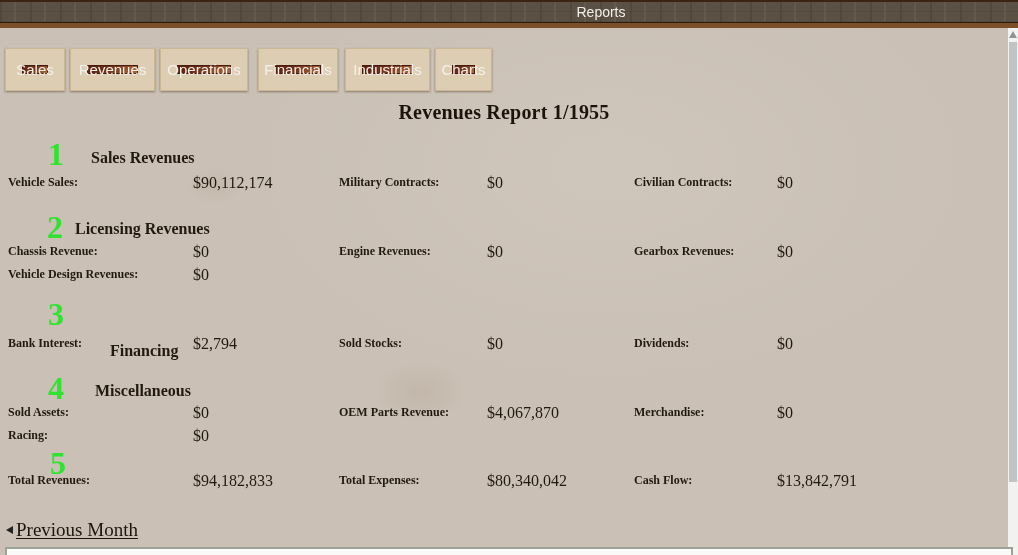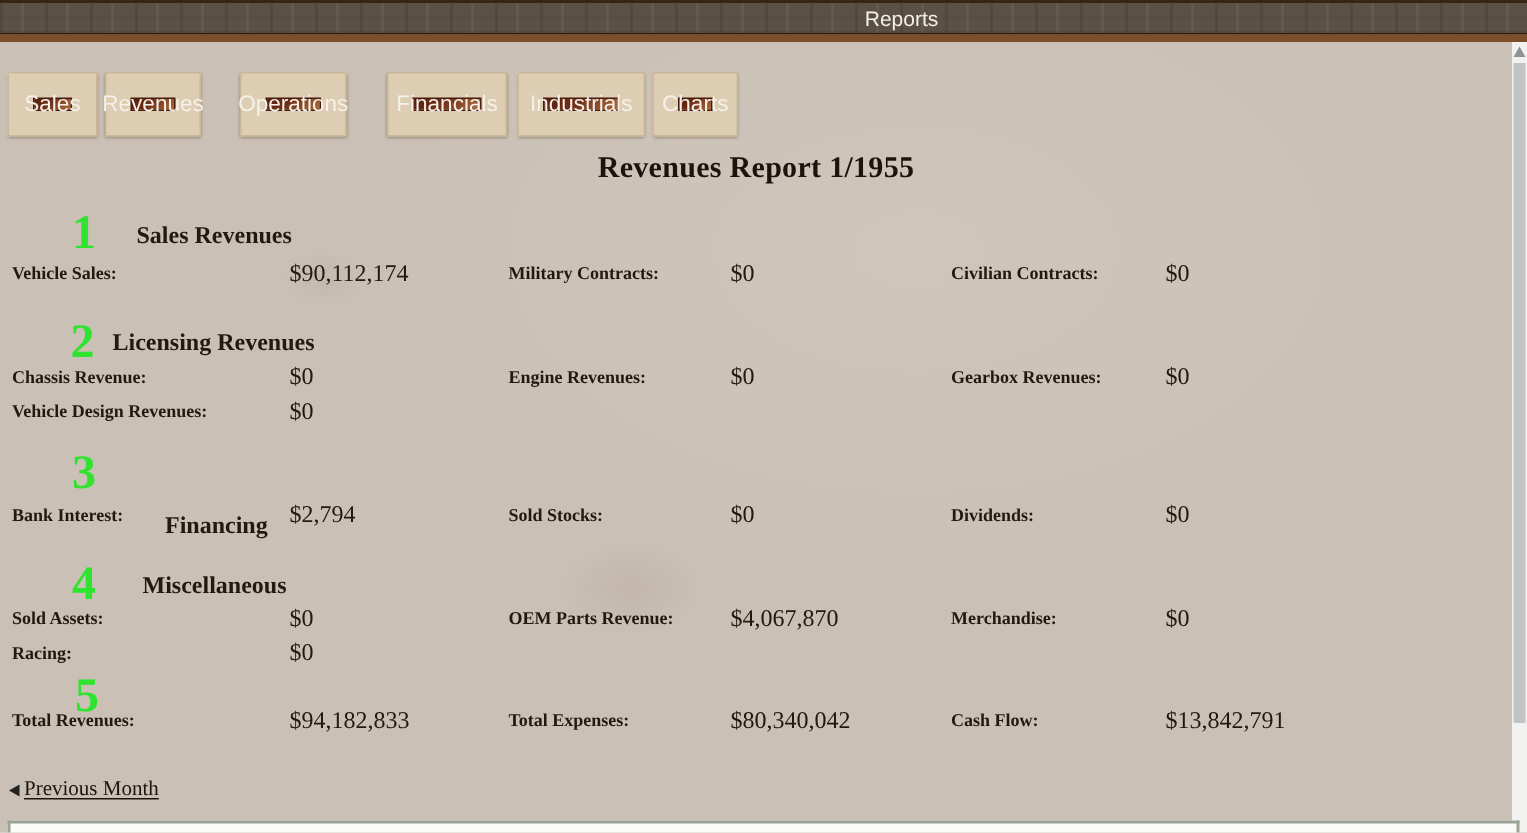"Revenues" div.tab { width: 64px -> 85px }
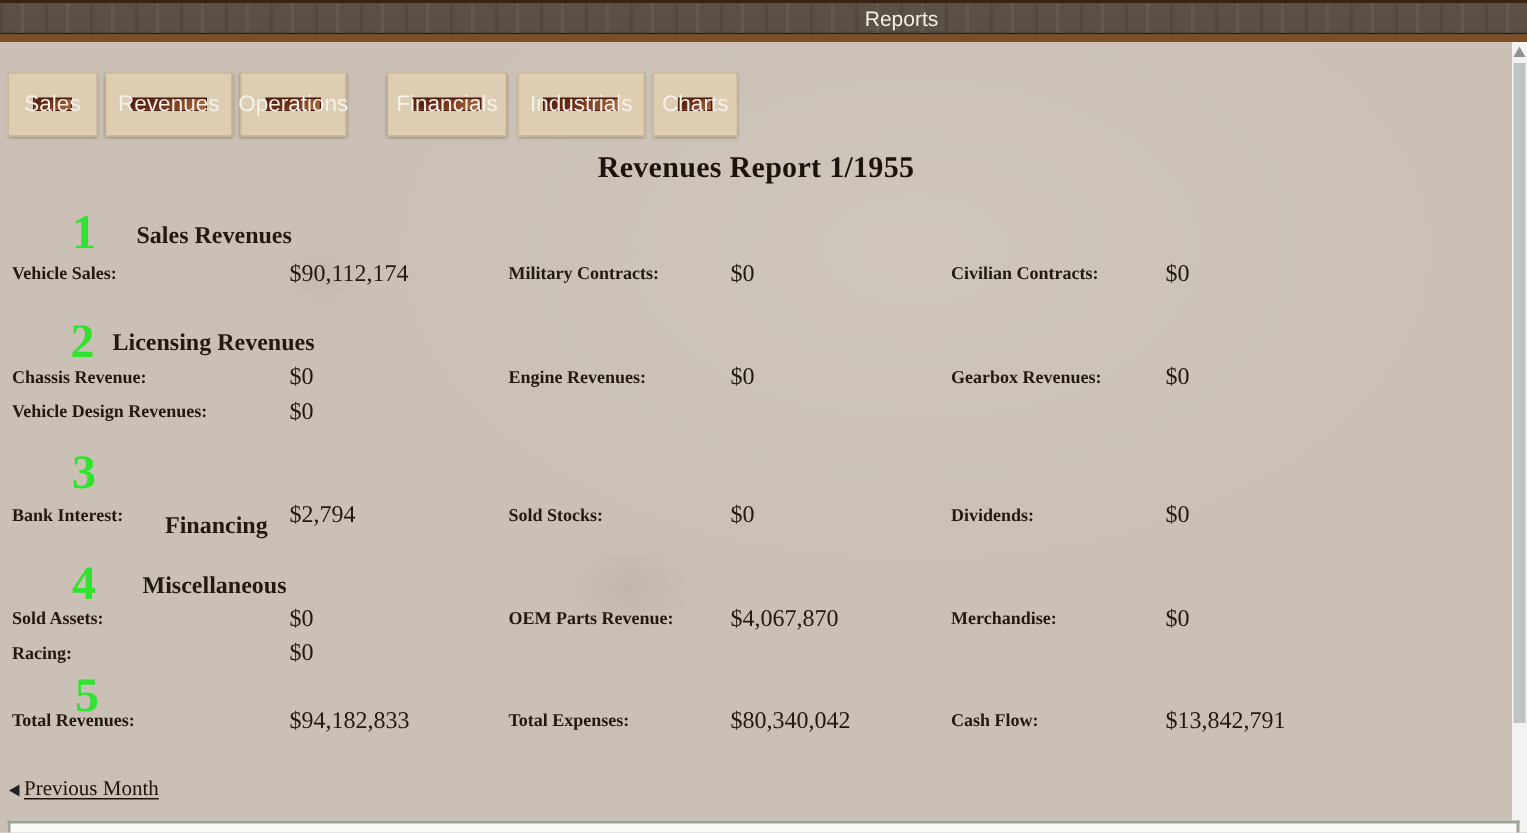"Operations" div.tab { width: 71px -> 88px }
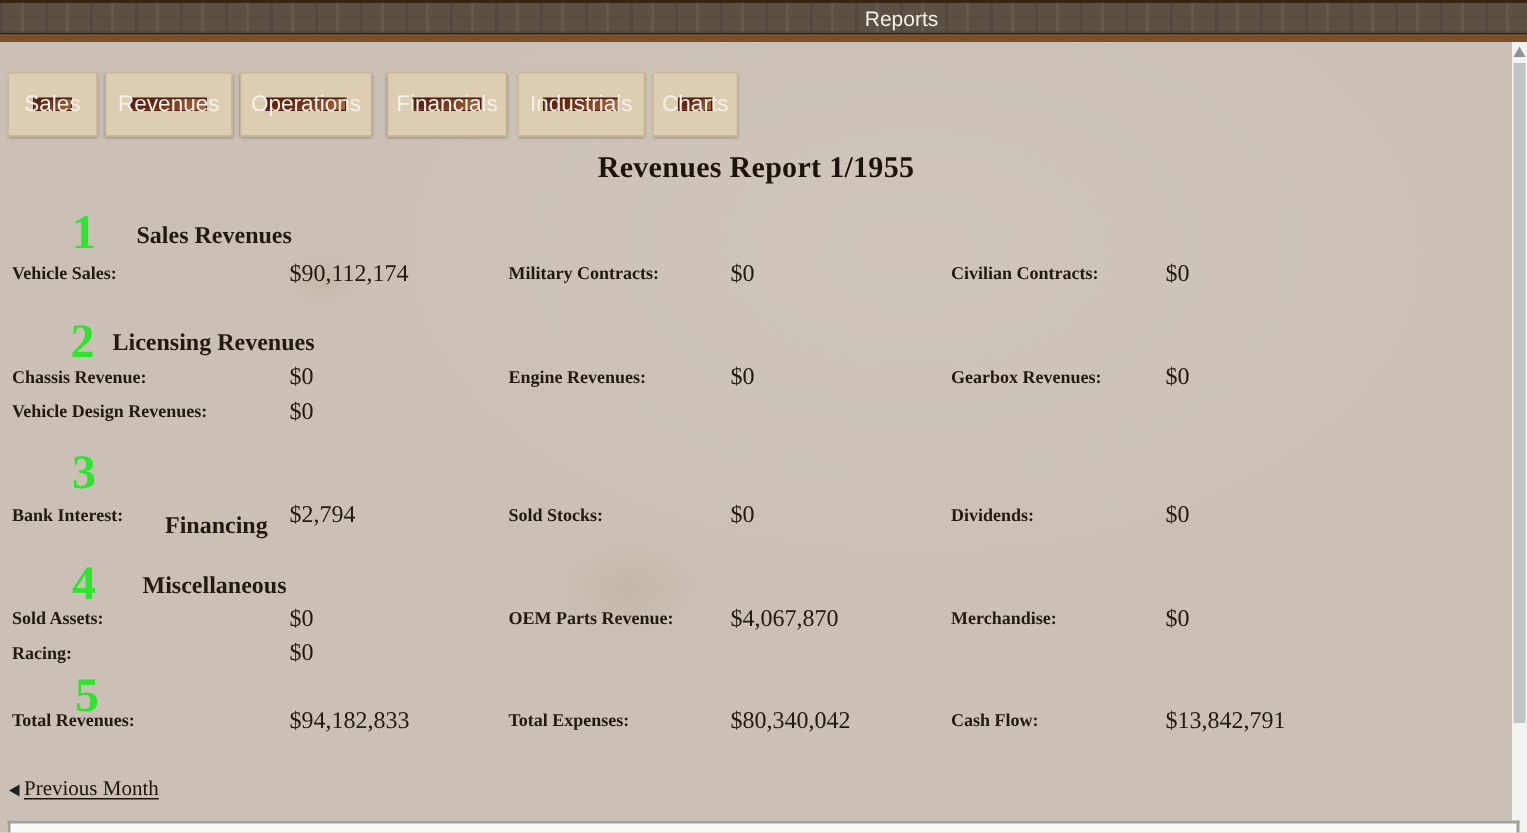"Previous Month" .prev-text { font-size: 14px -> 19px }
